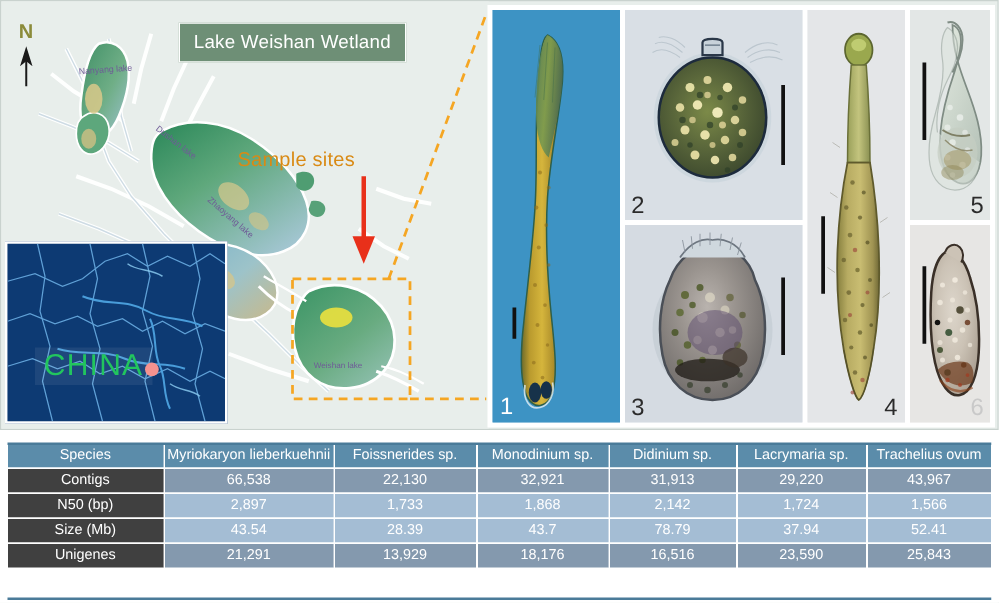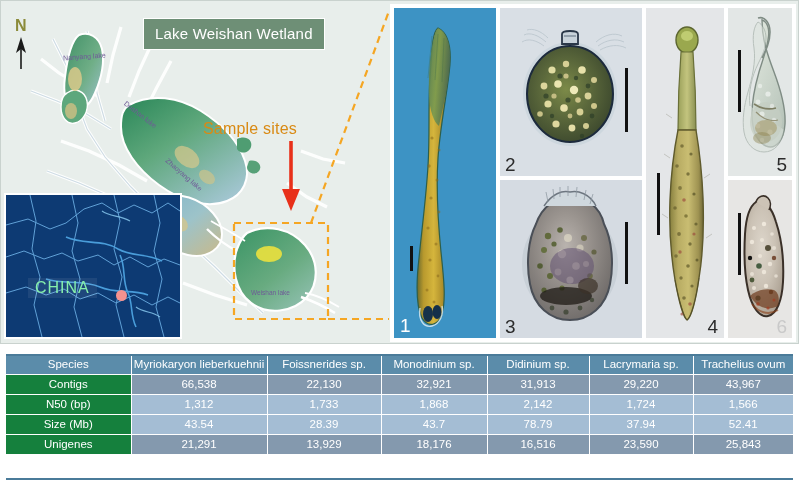"Sample sites" #sample-sites-label { left: 202px -> 189px }
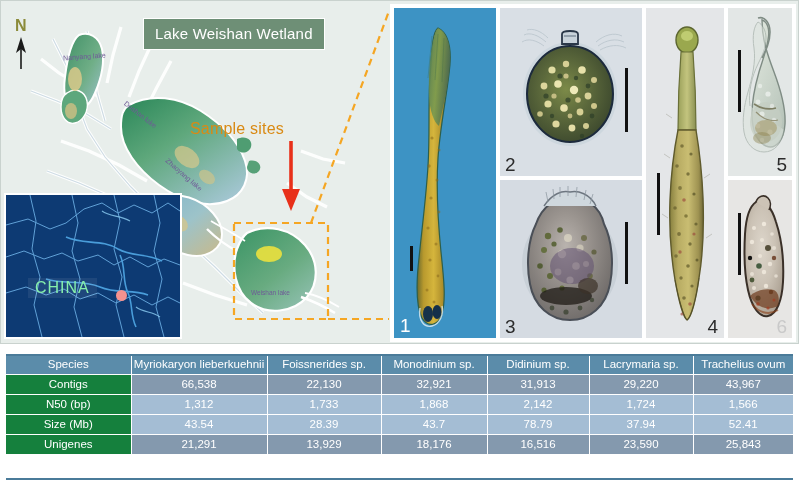"CHINA" #china-text { color: #86efac -> #22c55e; font-size: 16px -> 24px }
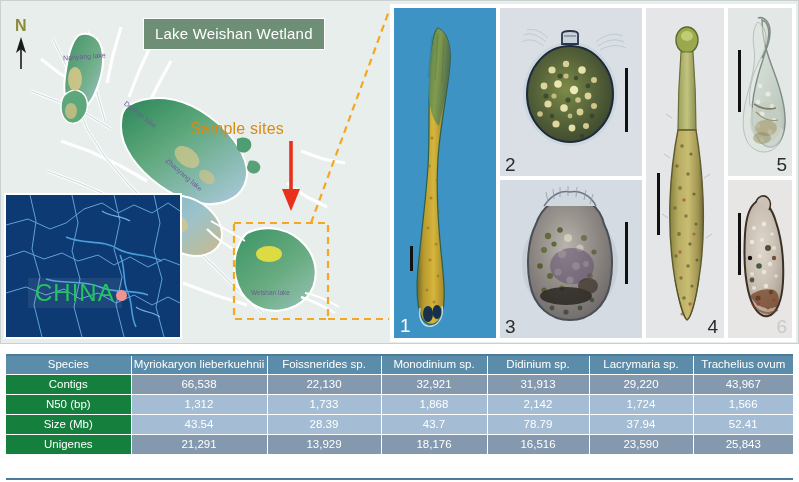"Contigs" tbody td.rowhead { background: #15803d -> #404040 }
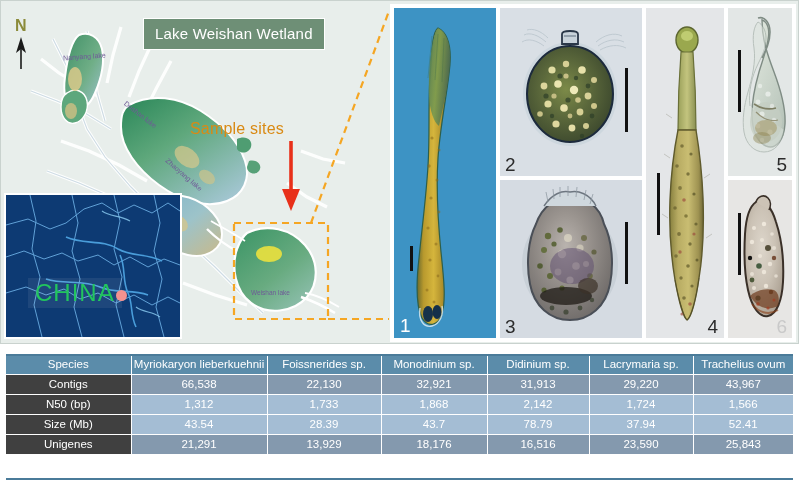"1,312" td.val { text: 1,312 -> 2,897 }
